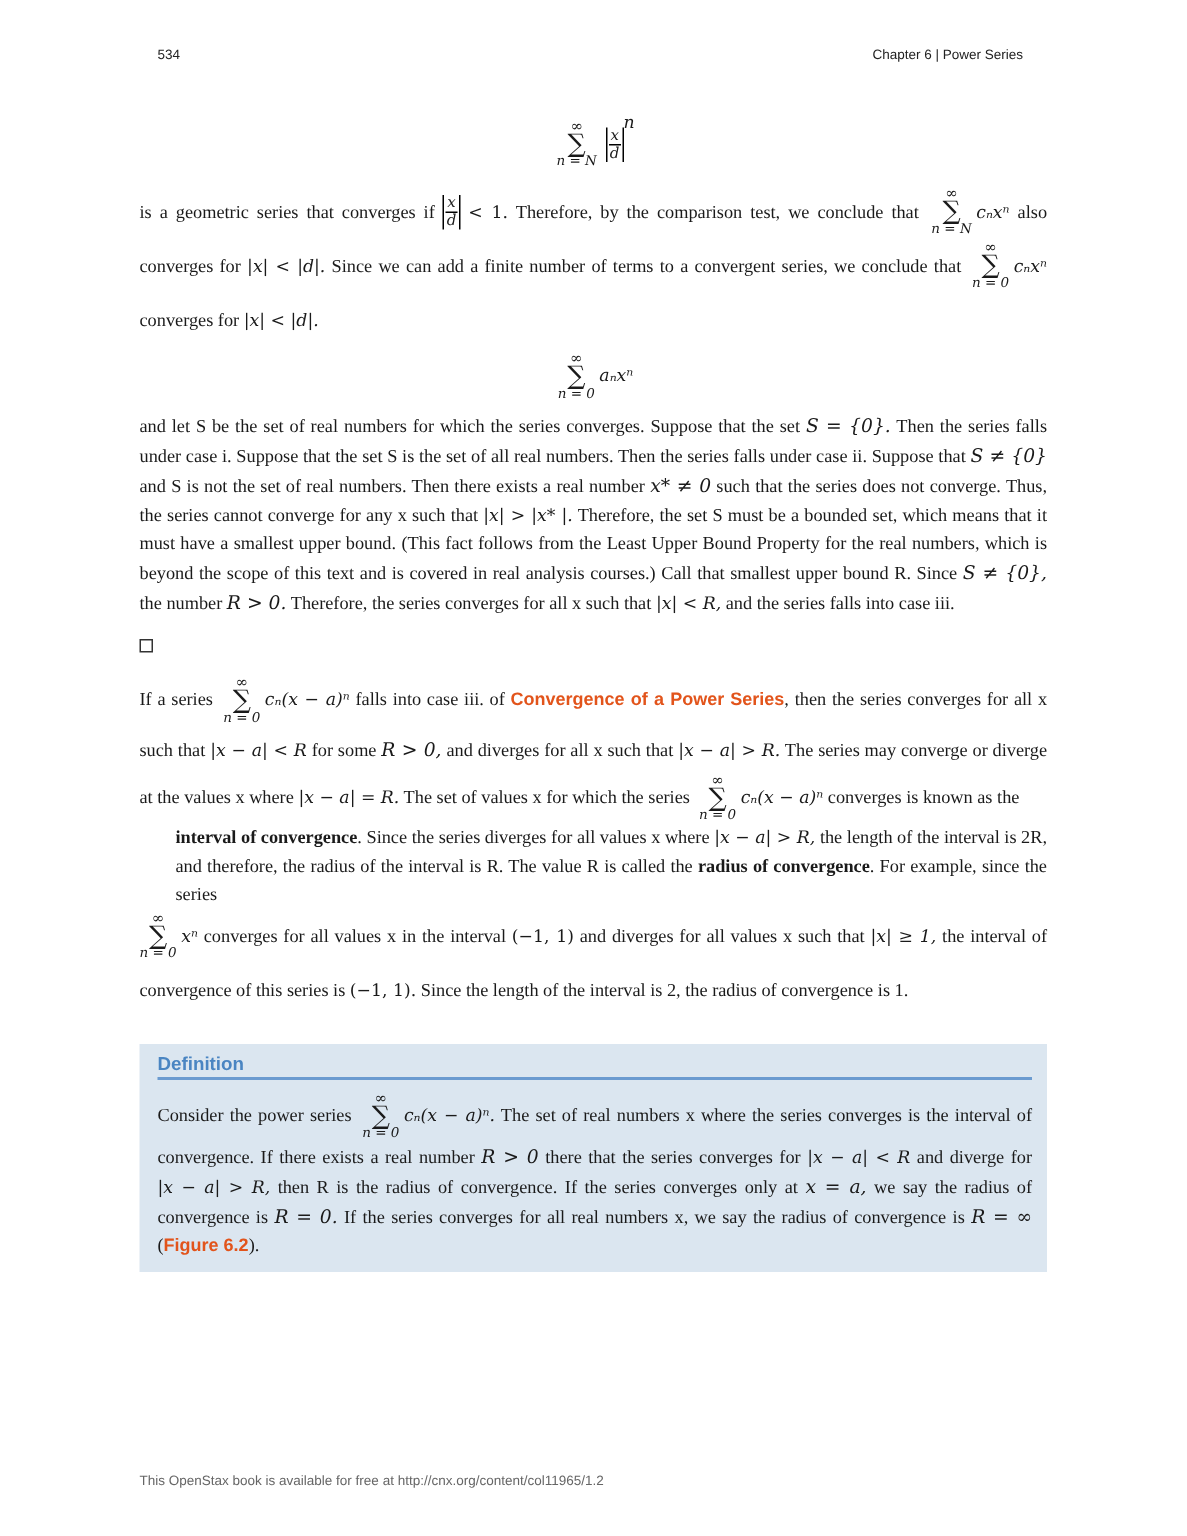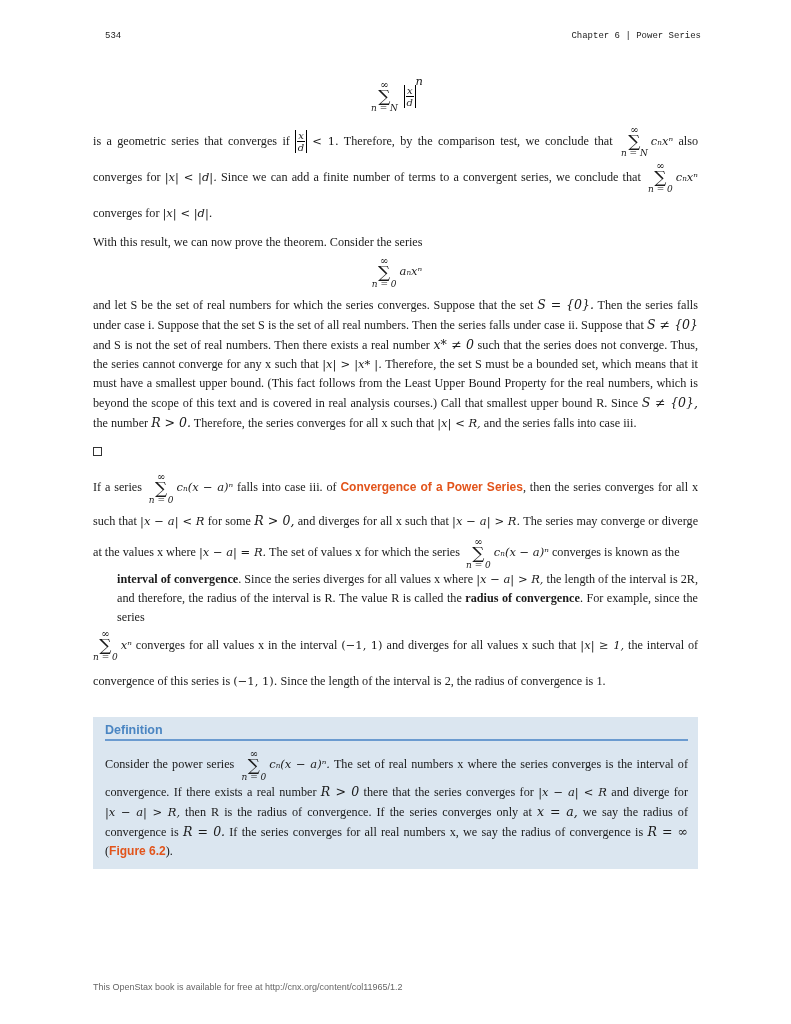"534" .hdr { font-family: Liberation Mono, monospace -> Liberation Sans, sans-serif }
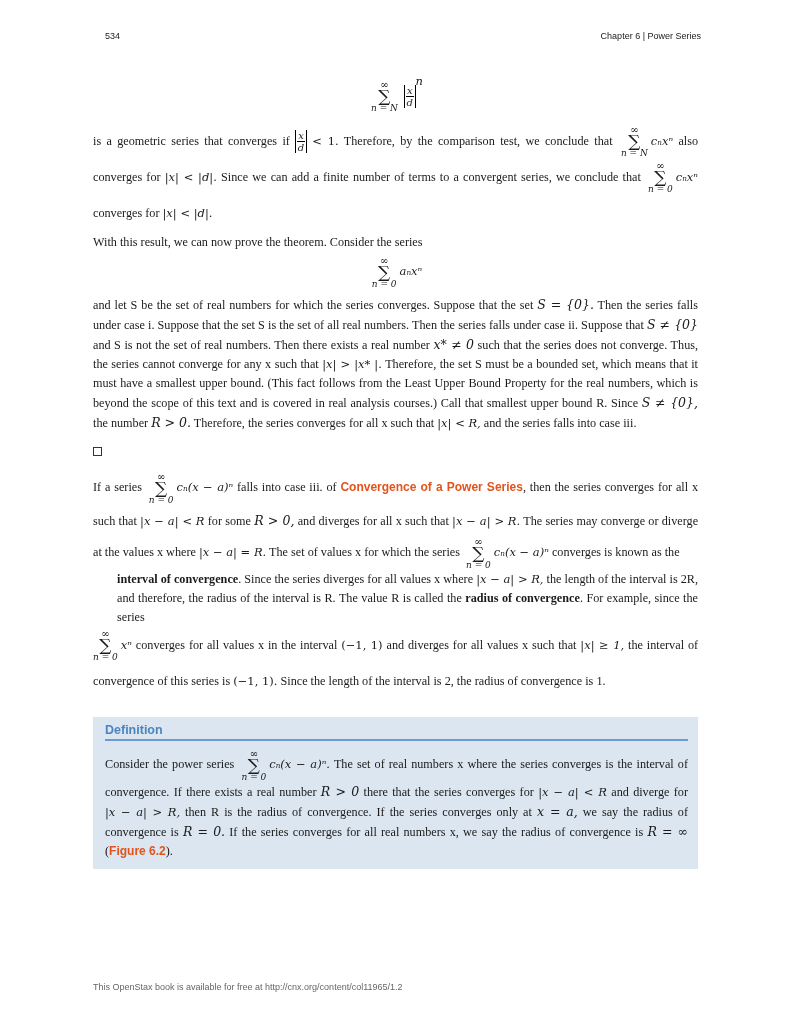"Chapter 6 | Power Series" .hdr.right { right: 90px -> 109px }
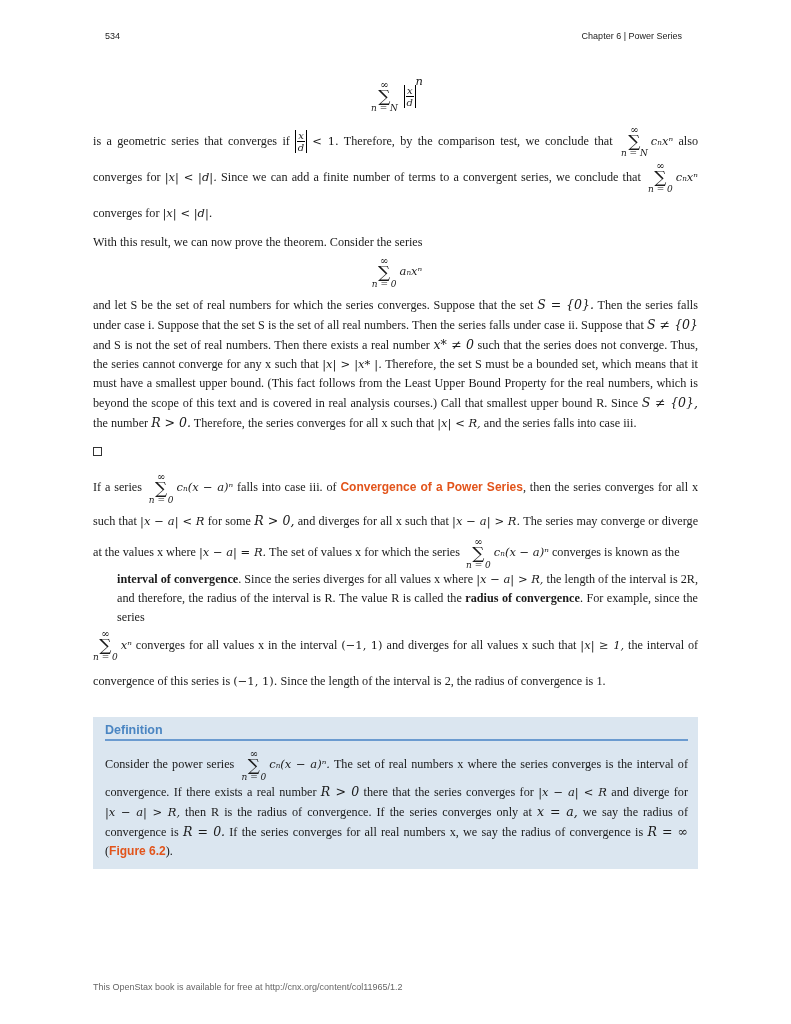"With this result, we can" p.p { html: <p>With this result, we can now prove the theorem. Consider the series</p> -> none }
